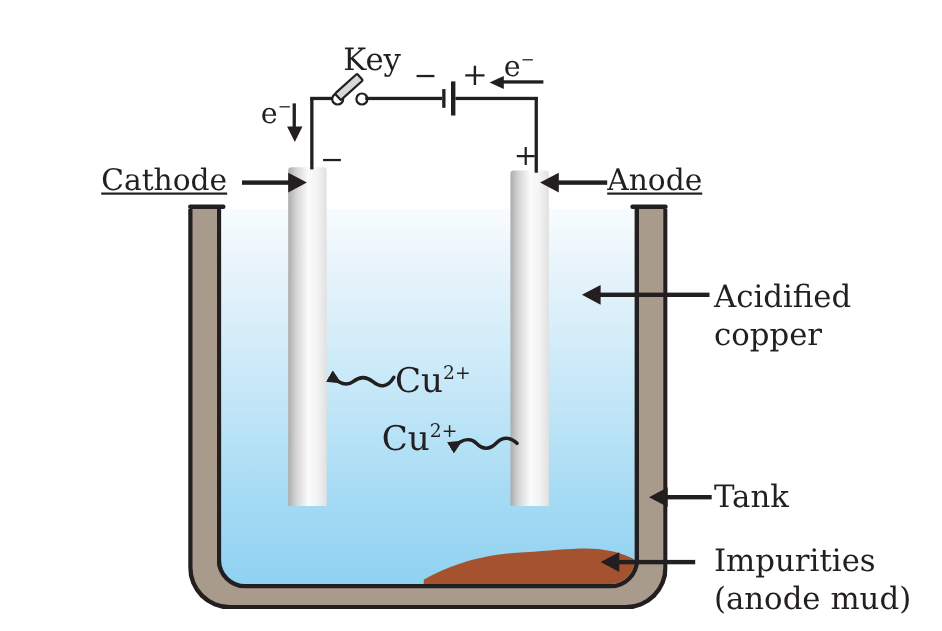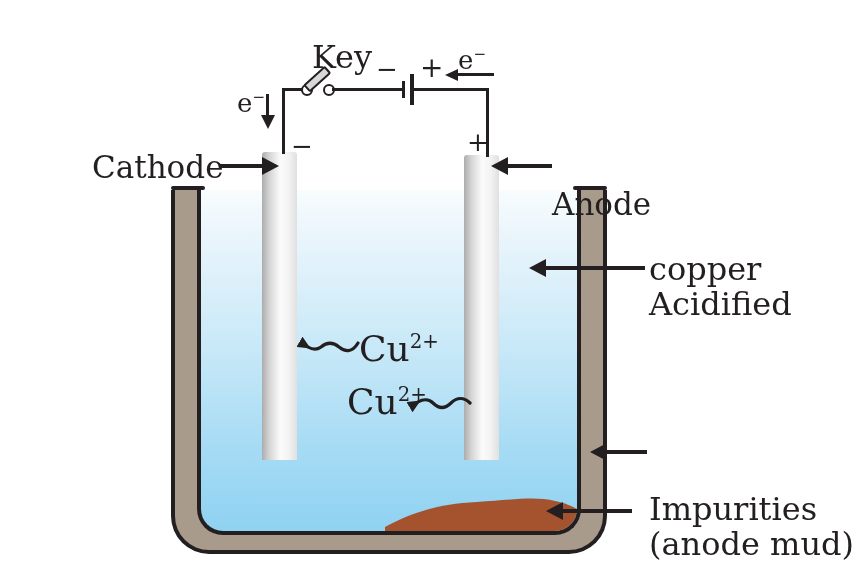"Key" .lbl { font-size: 32px -> 28px }
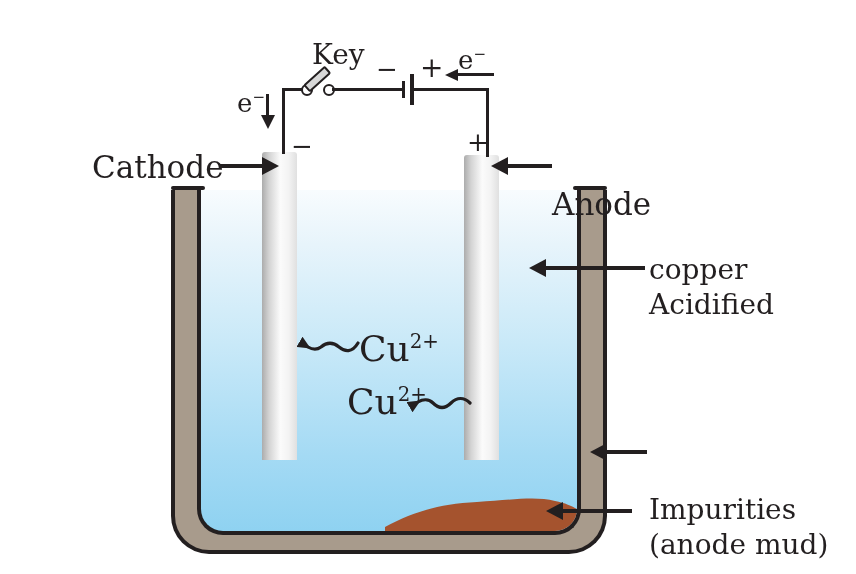"Cathode" .lbl-lg { font-size: 31px -> 27px; text-decoration: none -> underline }
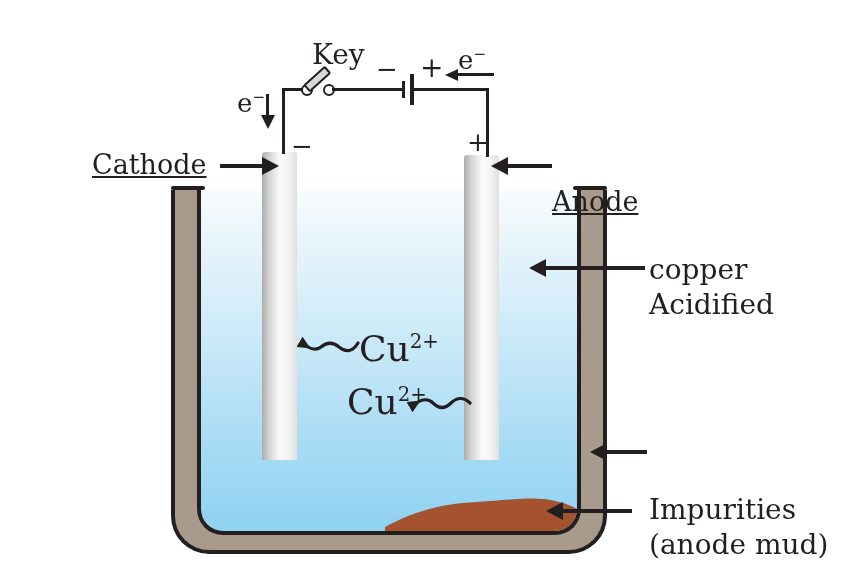"Anode" div.lbl { margin-top: 37px -> none }
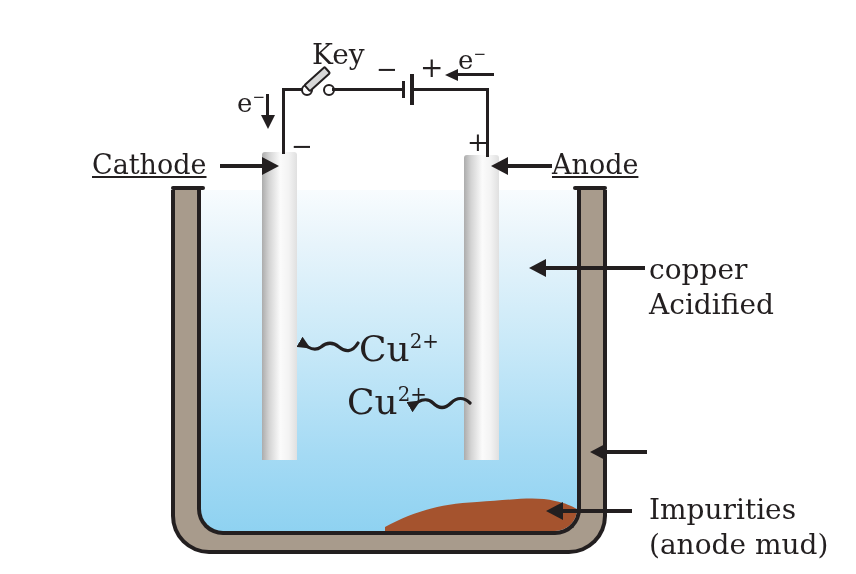"copper" div { order: before "Acidified" -> after "Acidified" }
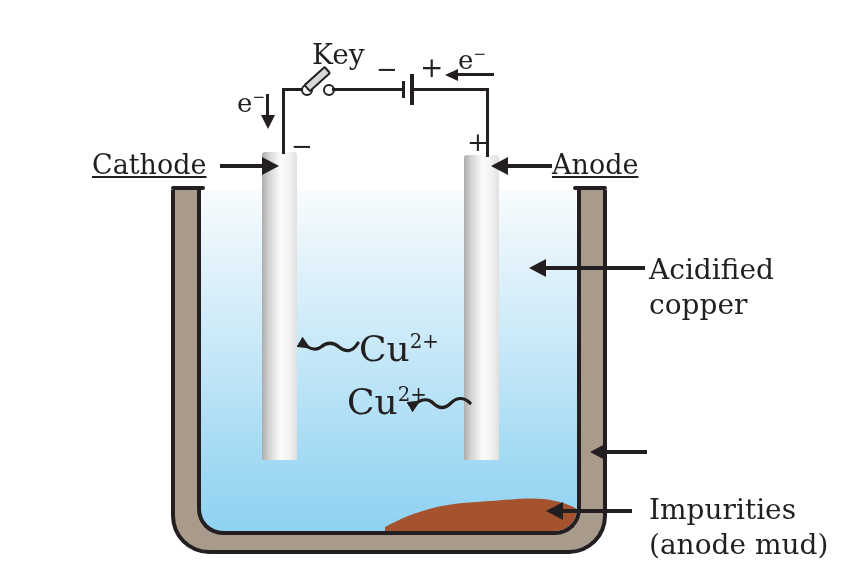"Cu2+" .ion { font-size: 36px -> 31px }
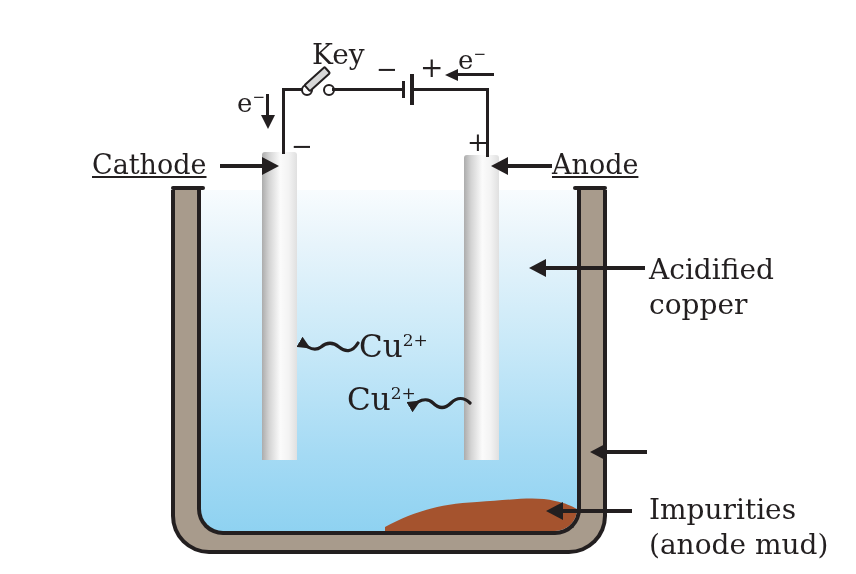"Tank" div.lbl { html: none -> <div>Tank</div> }
